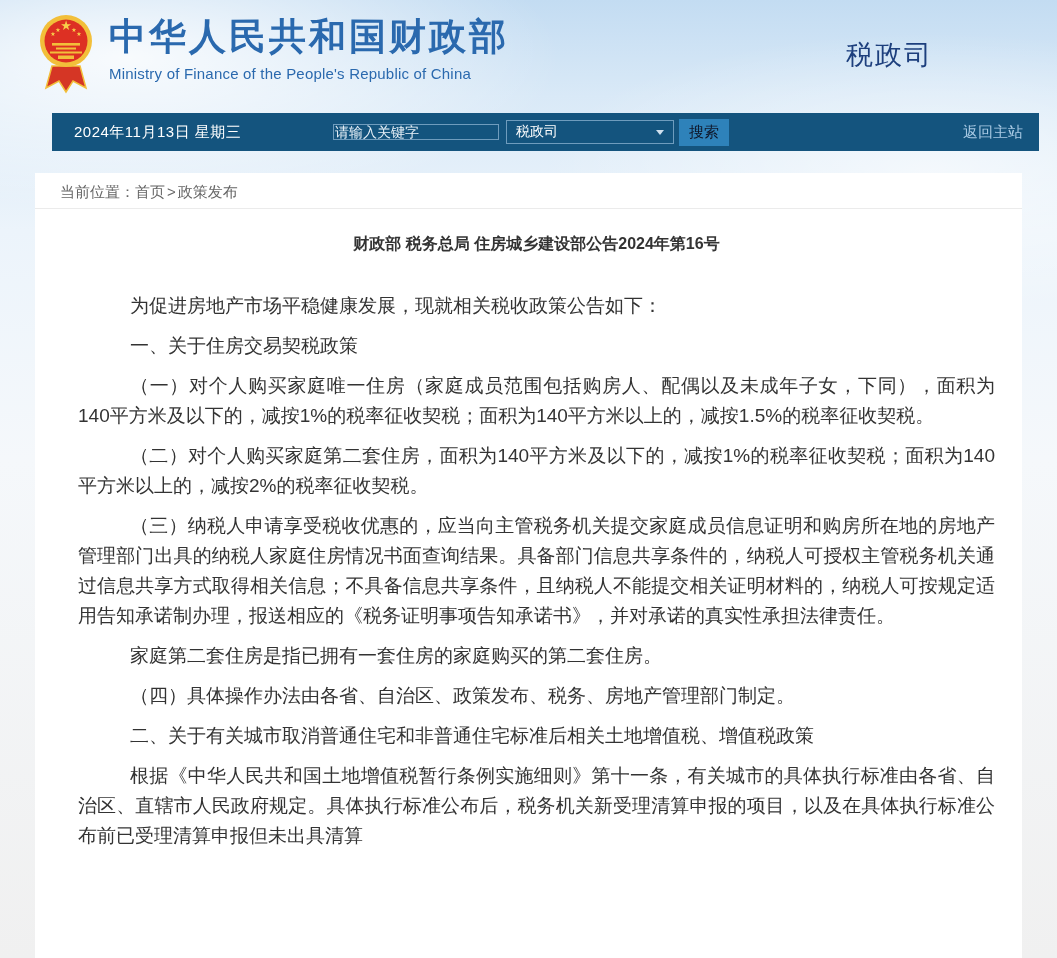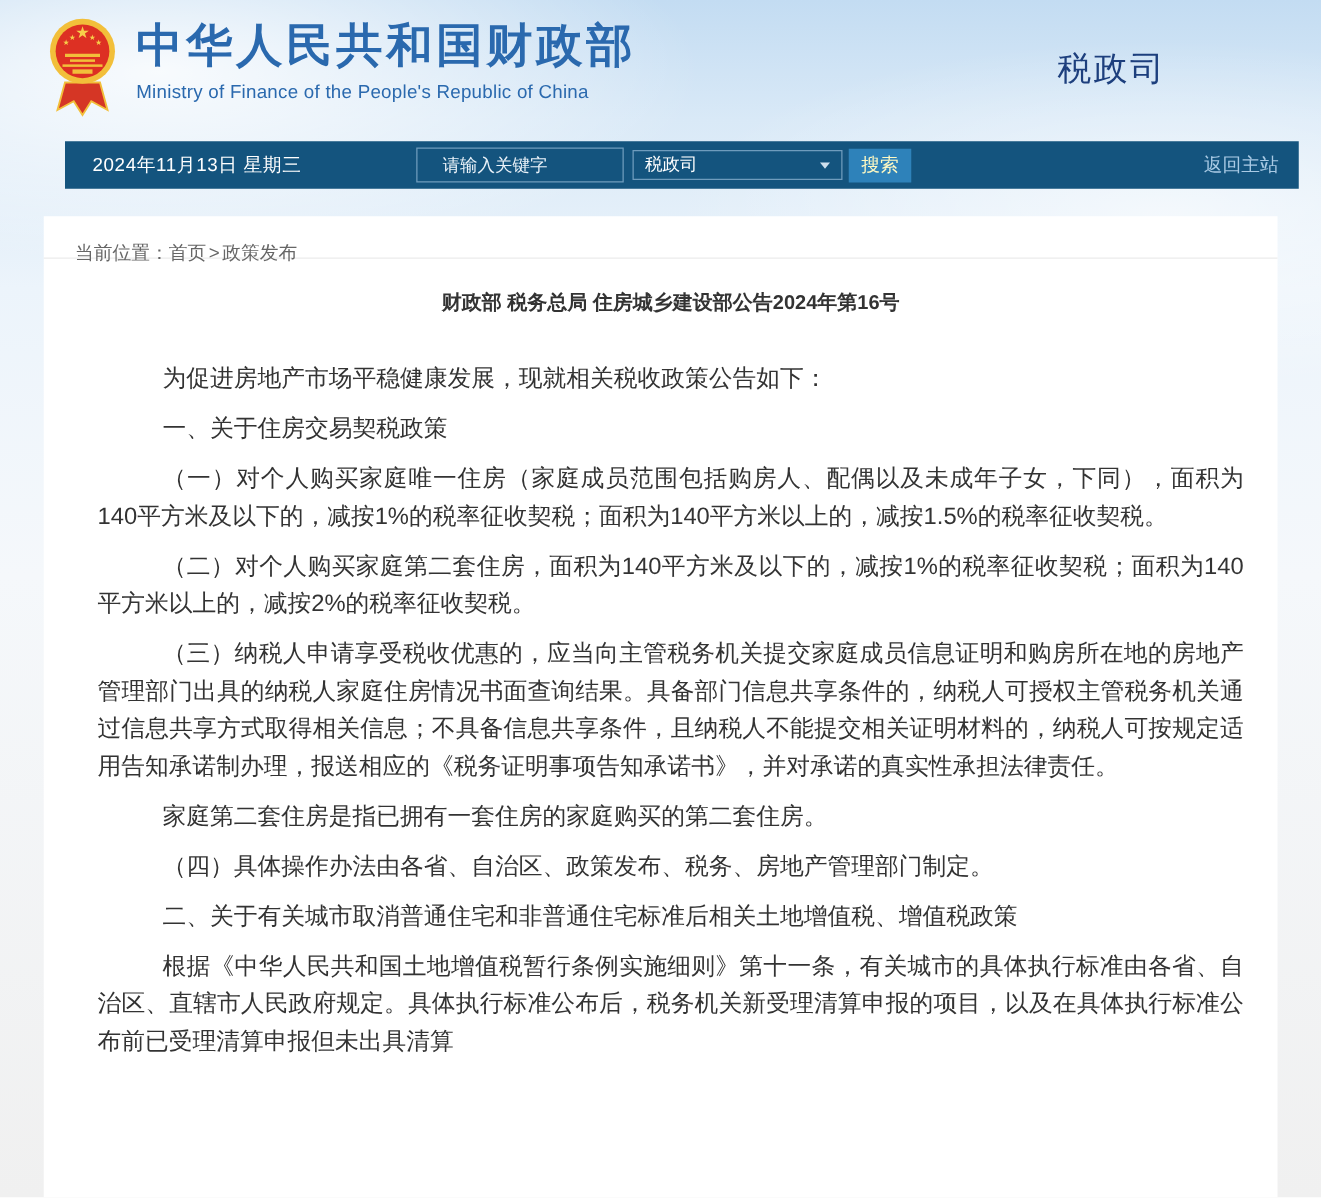"请输入关键字" .search-input { height: 28px -> 16px; padding: 0 20px -> 0 1px }
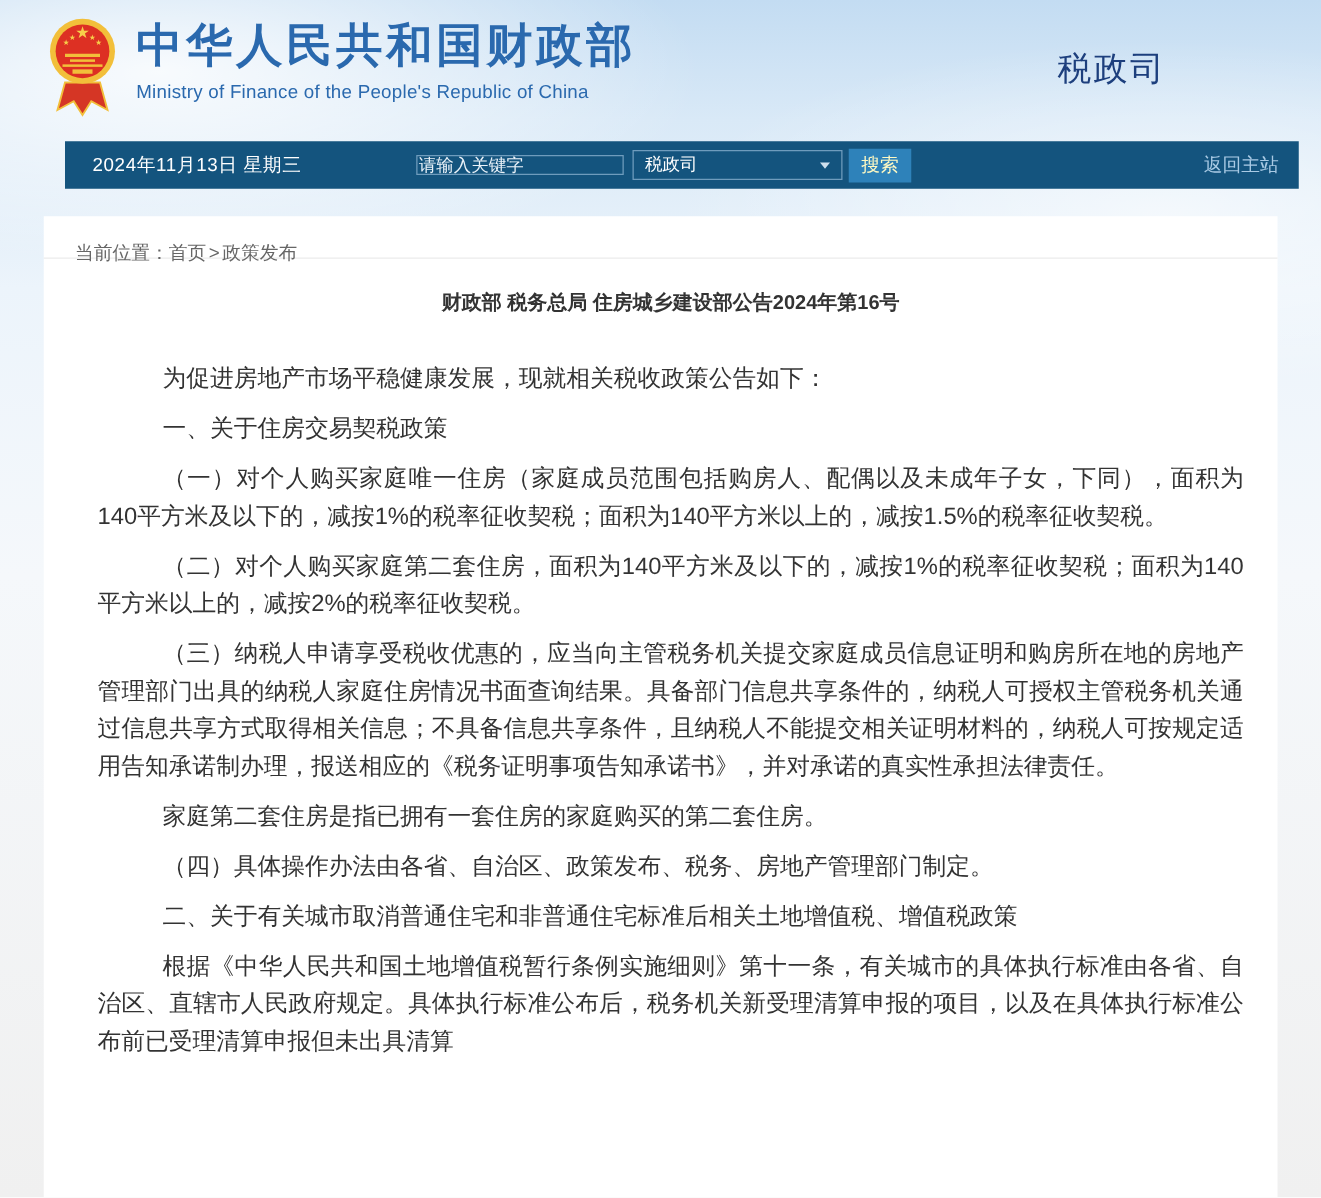"搜索" .search-btn { color: #fef9c3 -> #0f172a }
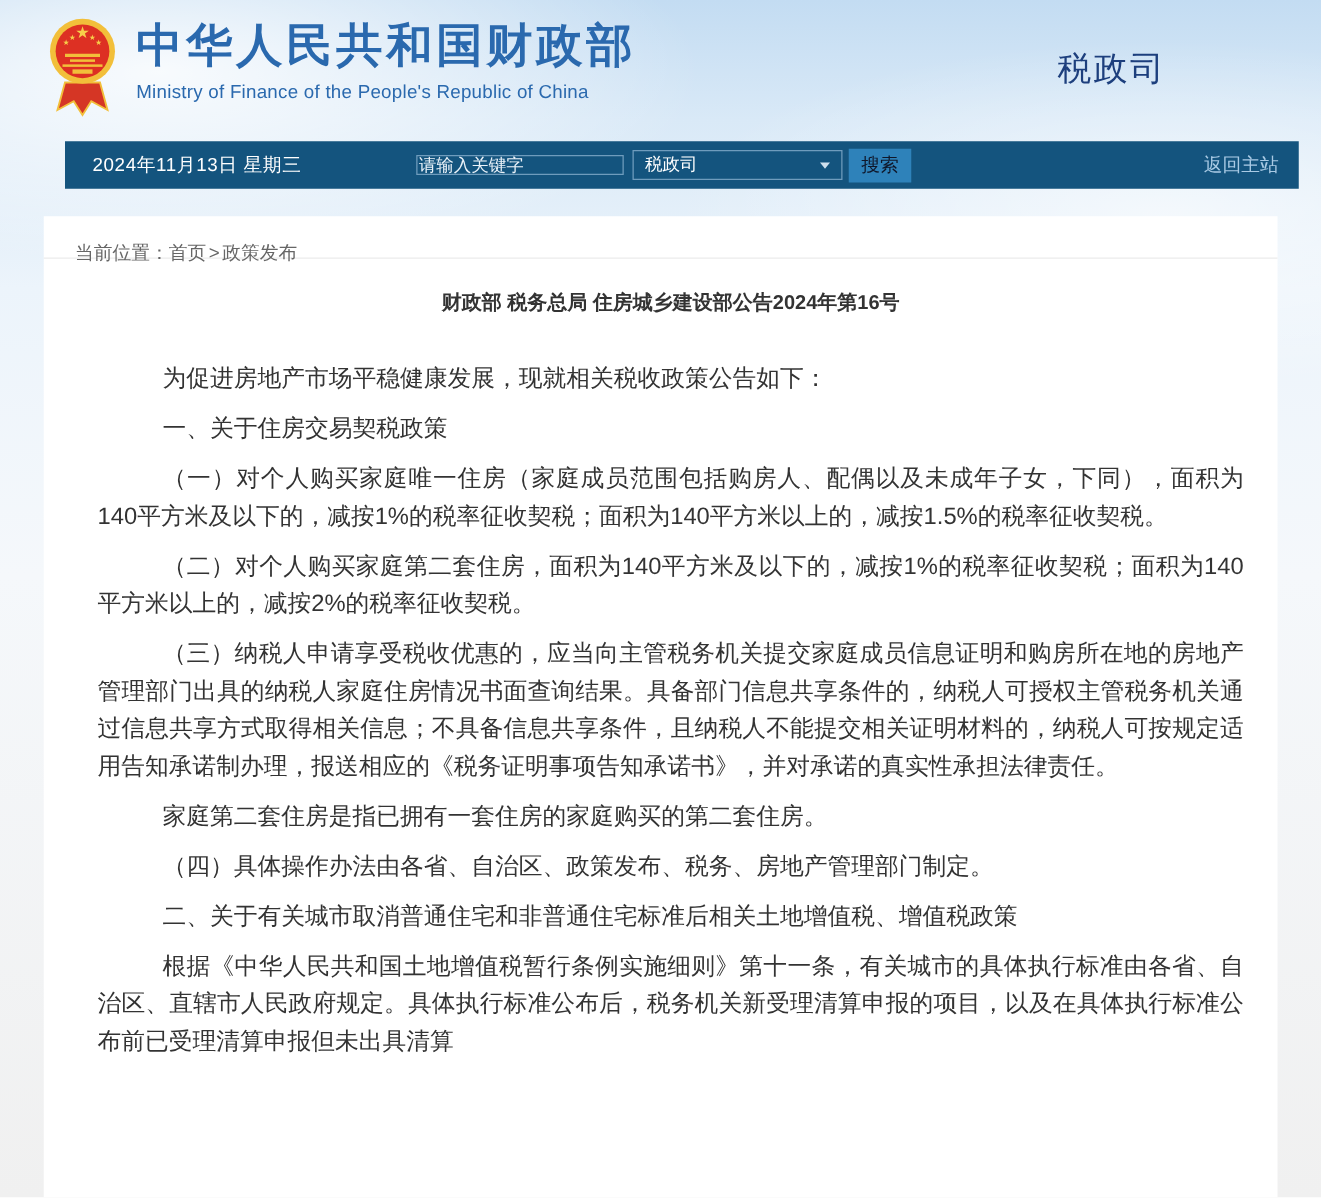"当前位置：首页>政策发布" .breadcrumb { height: 23px -> 36px; margin-top: 11px -> none }
